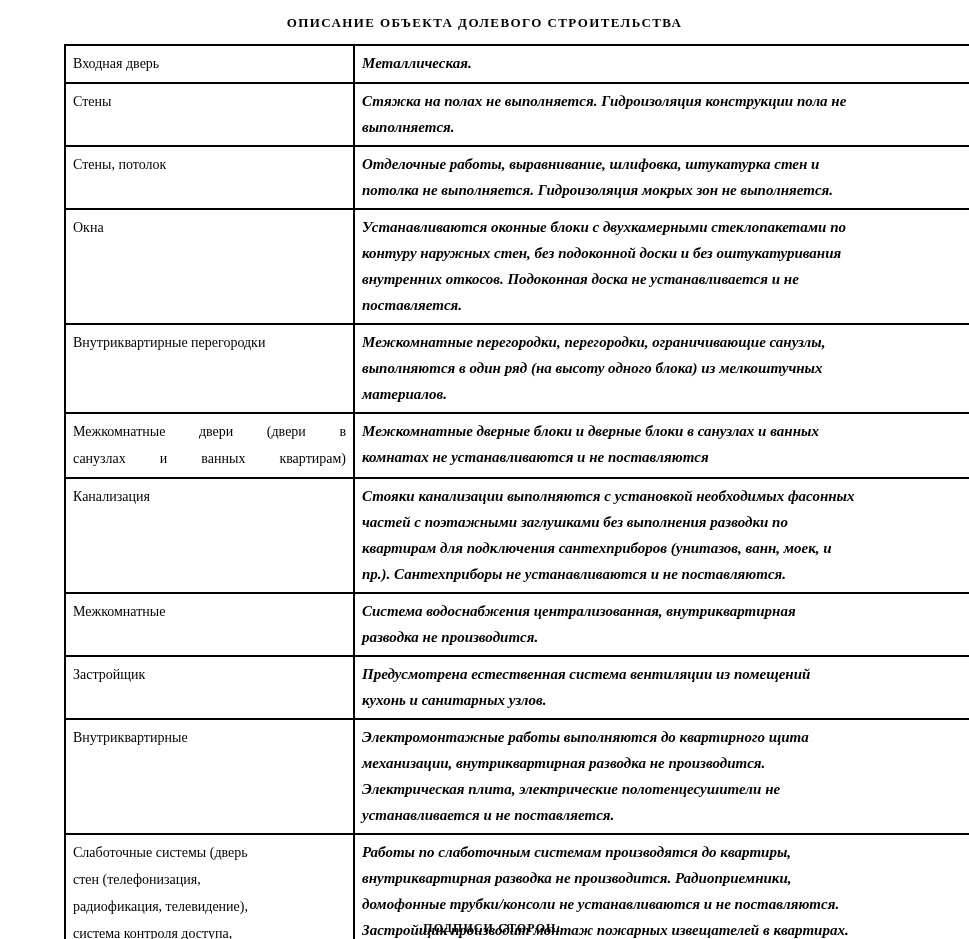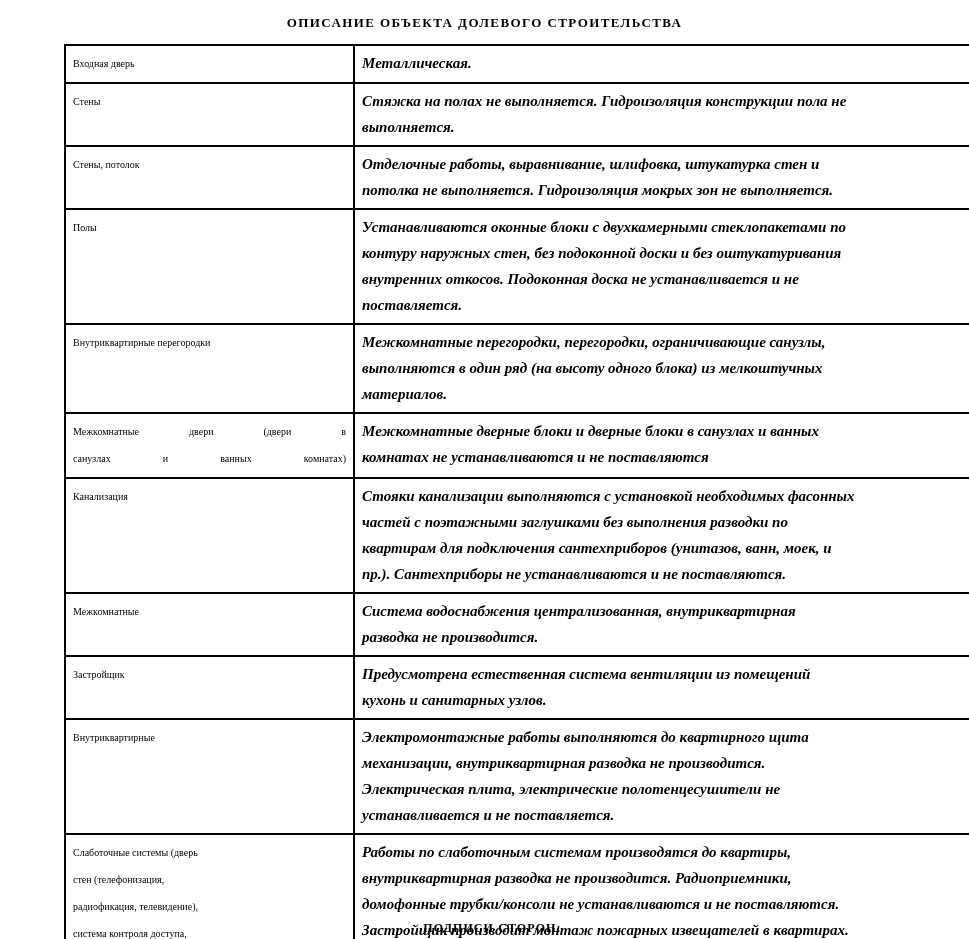"Входная дверь" td.c-name { font-size: 10px -> 14px }
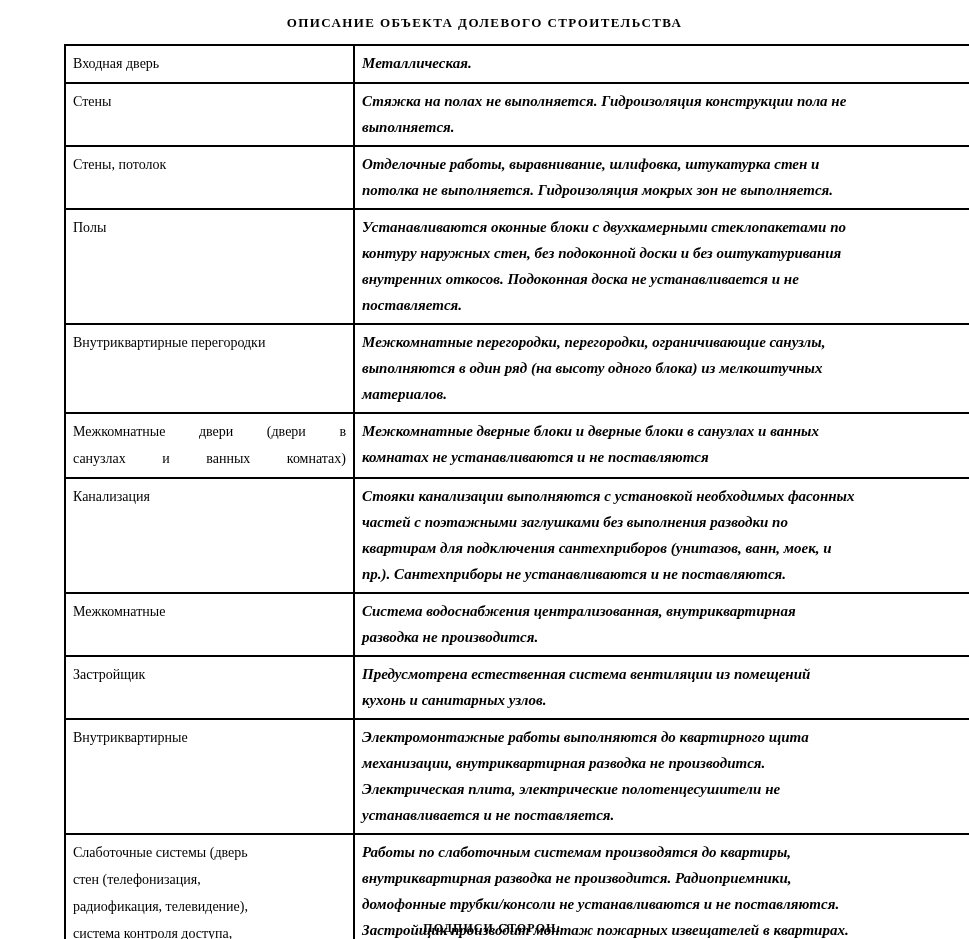"Полы" span.ln { text: Полы -> Окна }
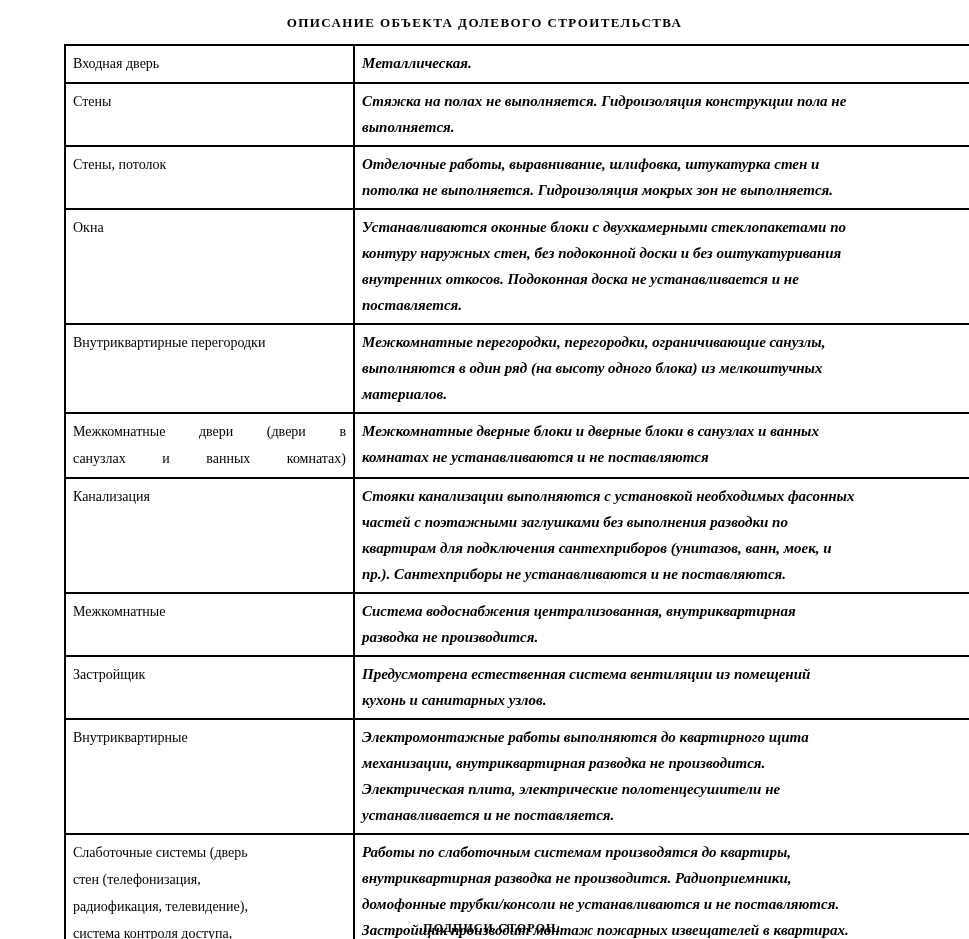"санузлах и ванных комнатах)" span.ln { text: комнатах -> квартирам }
